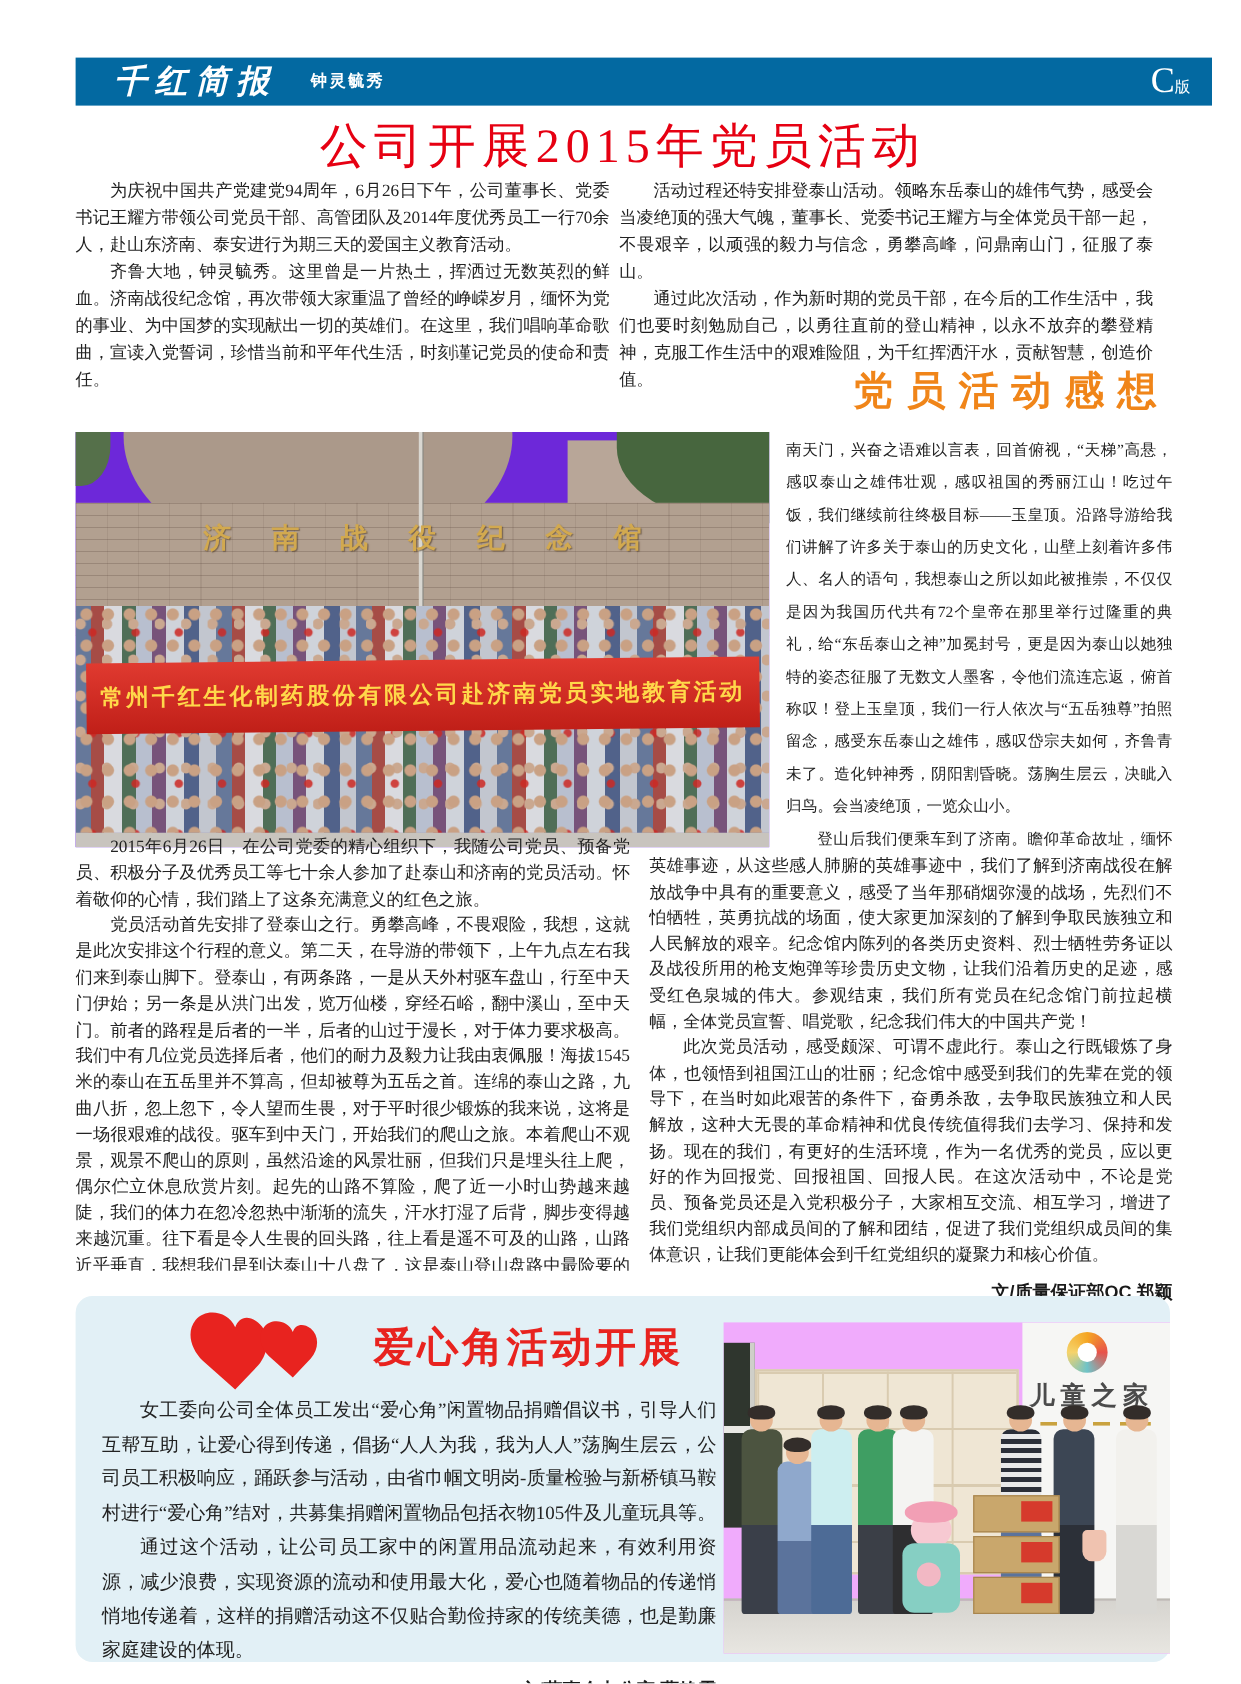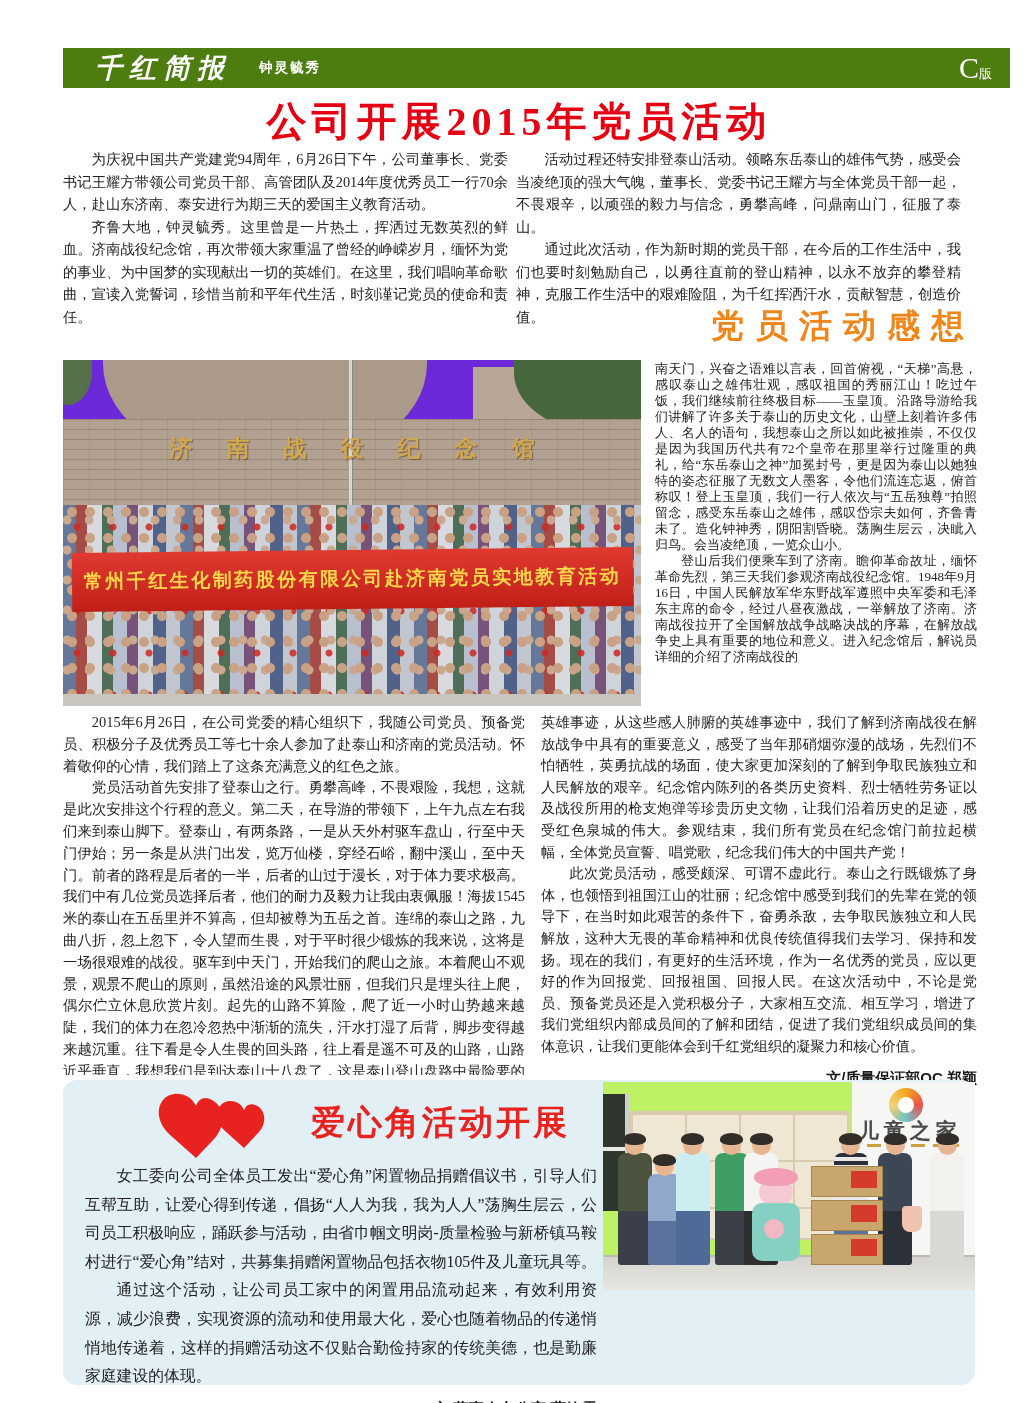"千红简报" .masthead { background: #4d7c0f -> #0369a1 }
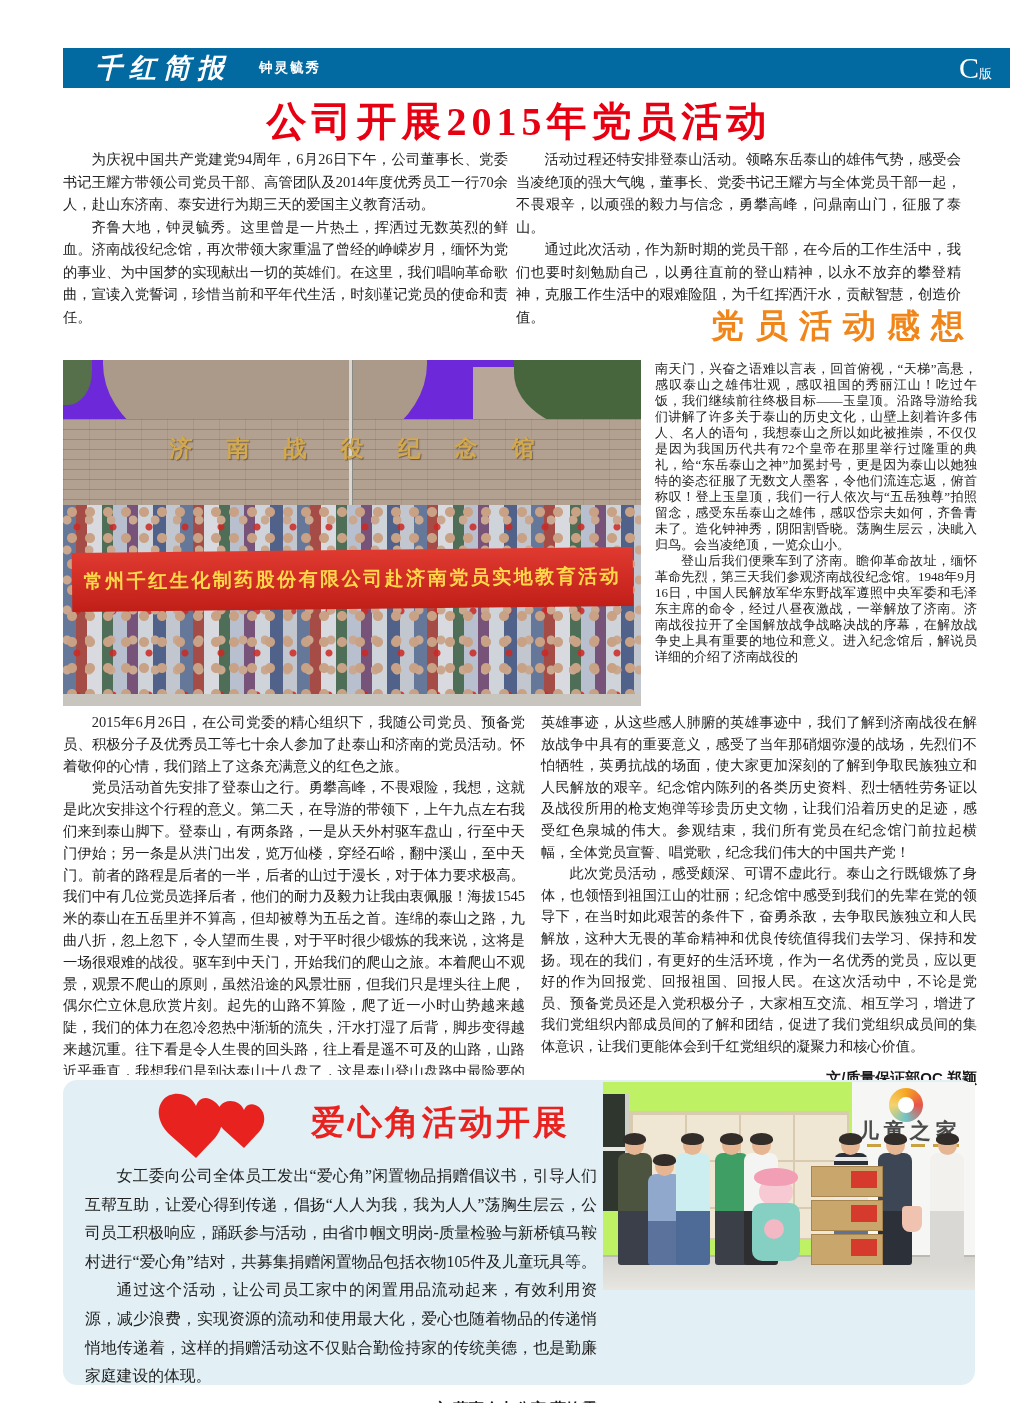"公司开展2015年党员活动" .headline { font-weight: bold -> normal }
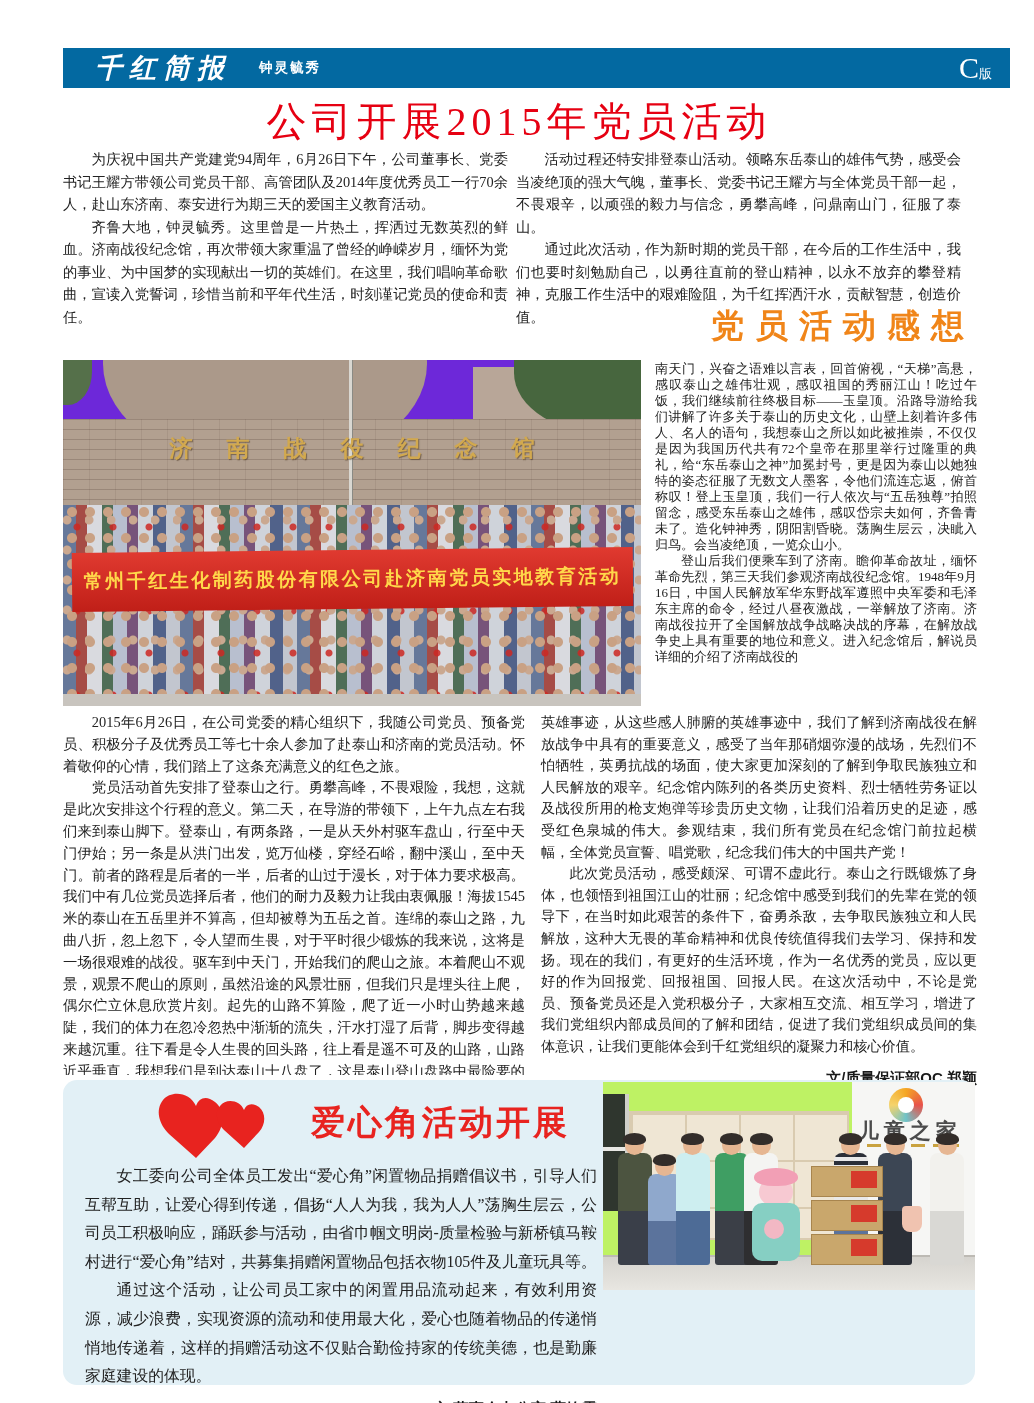"南天门，兴奋之语难以言表，回首俯视，“天梯”高悬，感叹泰山之雄伟壮观，感叹祖国的" .rcol-top { line-height: 16px -> 27px }
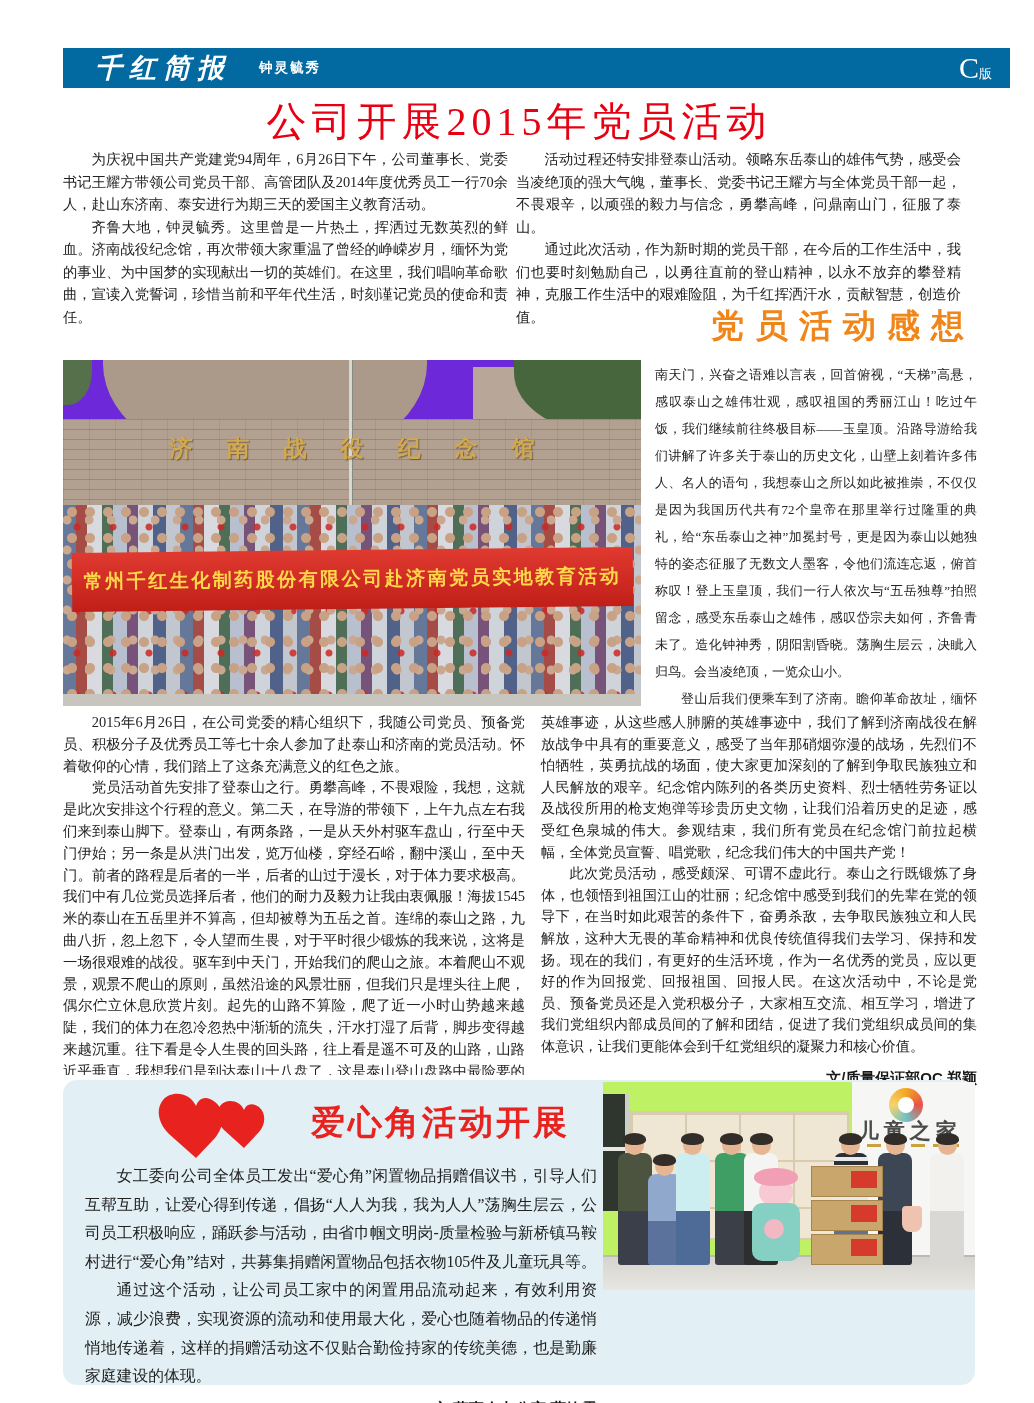"2015年6月26日，在公司党委的精心组织下，我随公司党员、预备党员、积极分子及" .lcol-bottom { top: 712px -> 696px }
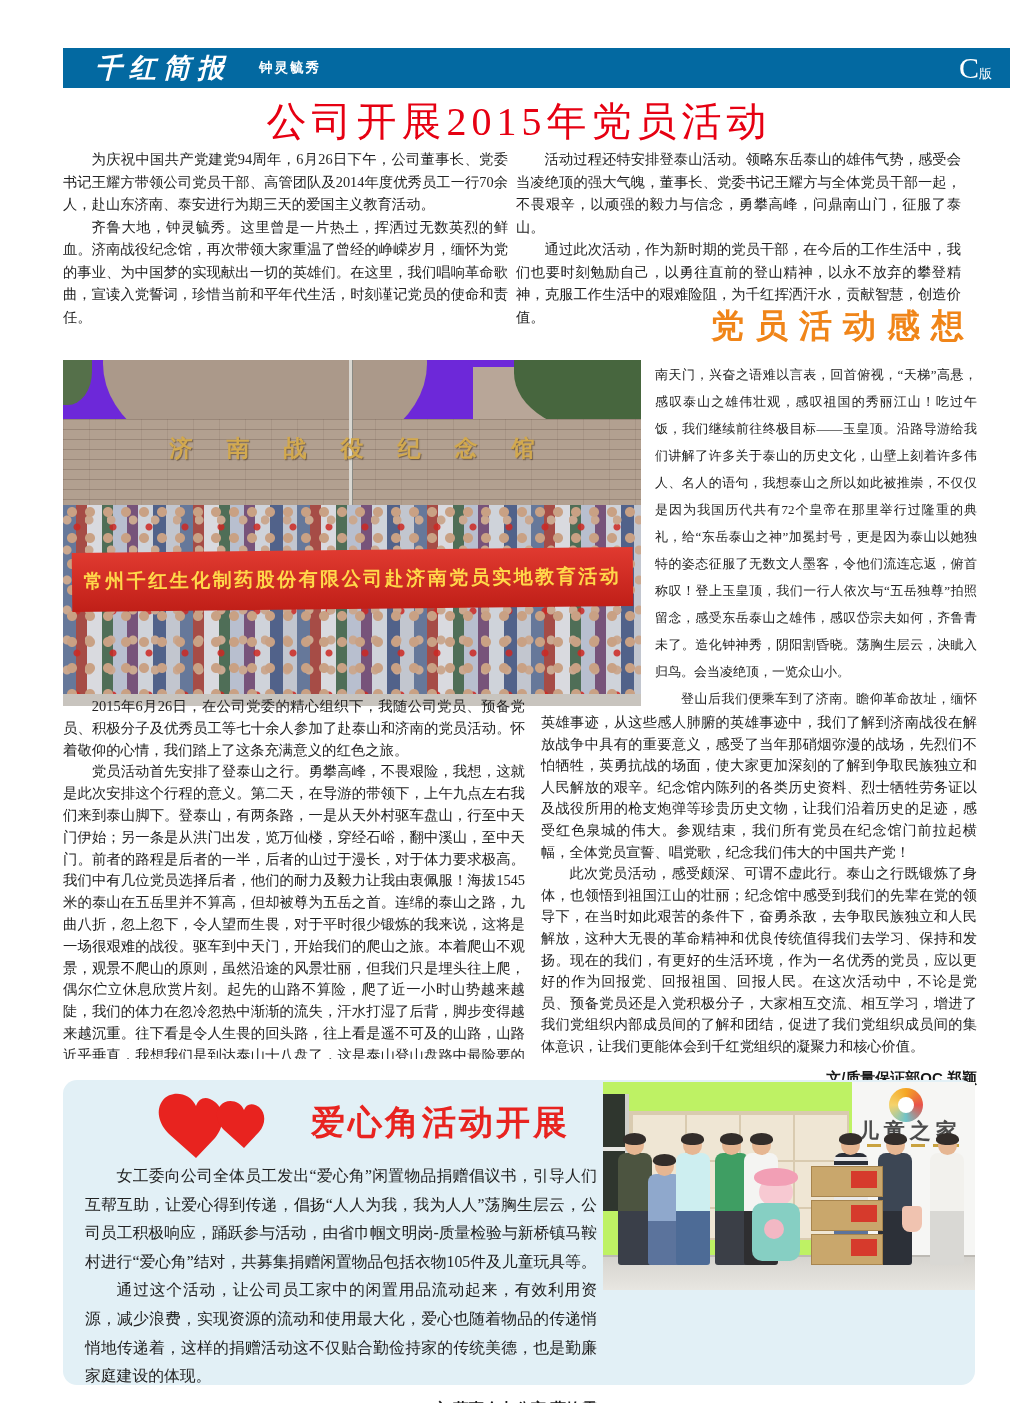"儿童之家" .photo2 { background: #bef264 -> #f0abfc; height: 208px -> 276px; top: 2px -> 22px }
